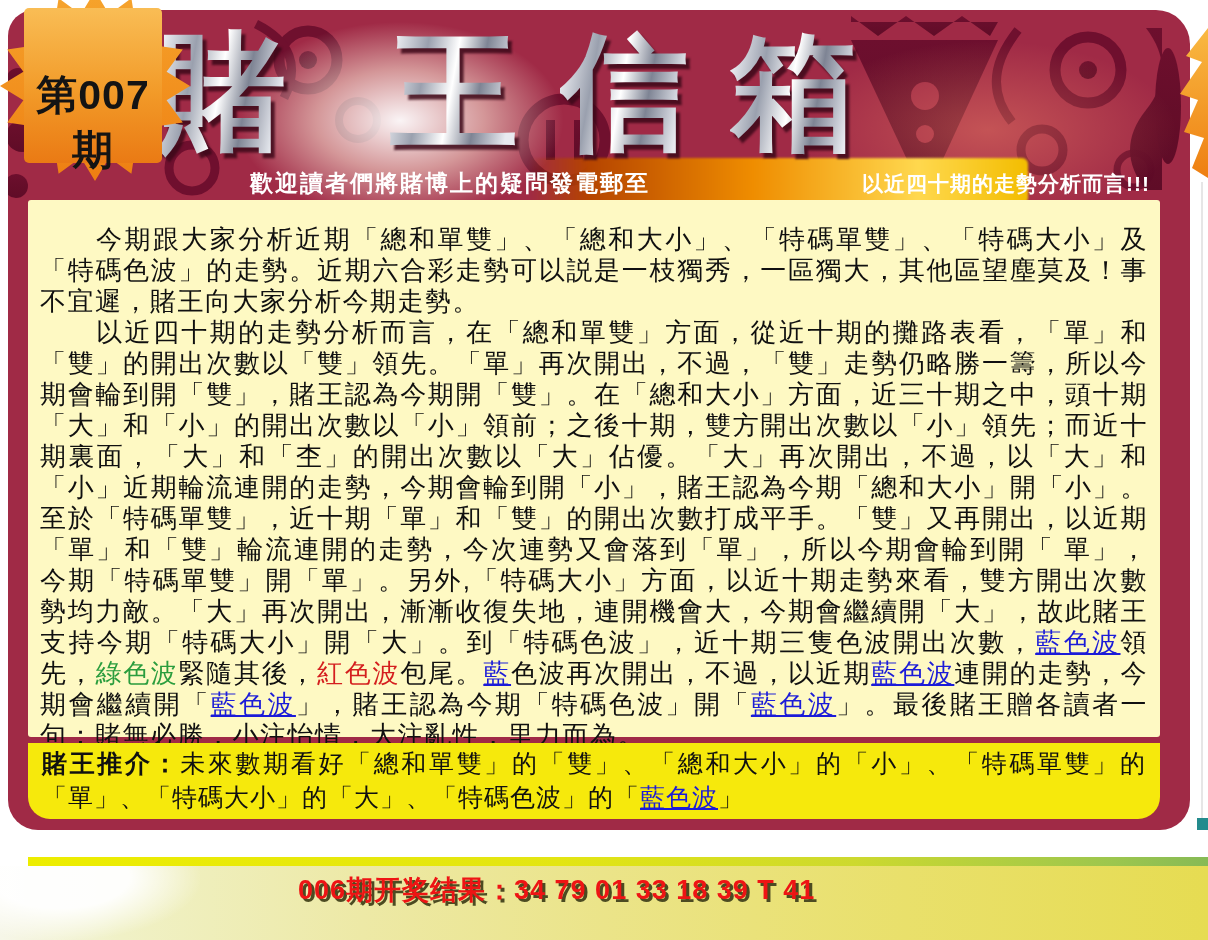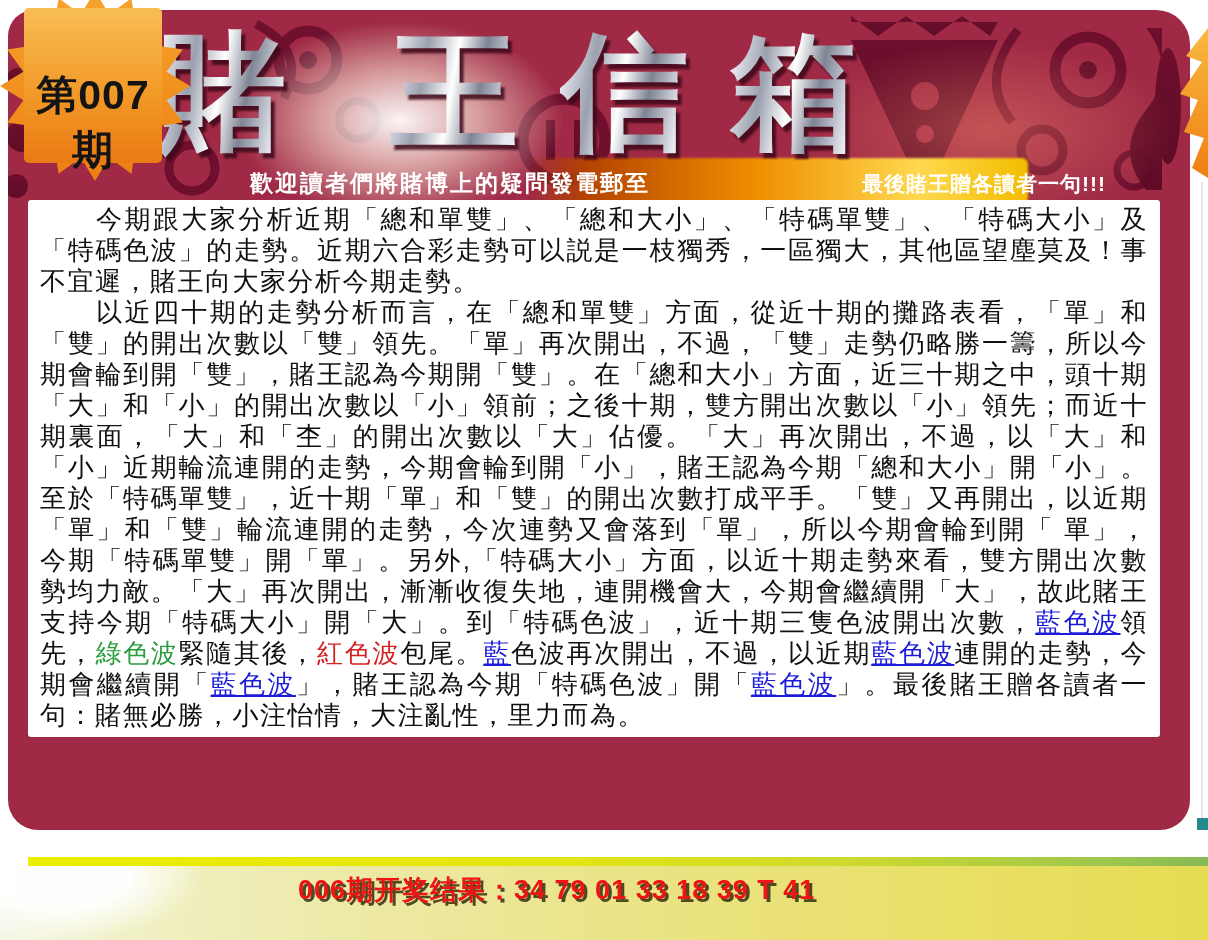"最後賭王贈各讀者一句!!!" div.sub-right { text: 最後賭王贈各讀者一句 -> 以近四十期的走勢分析而言 }
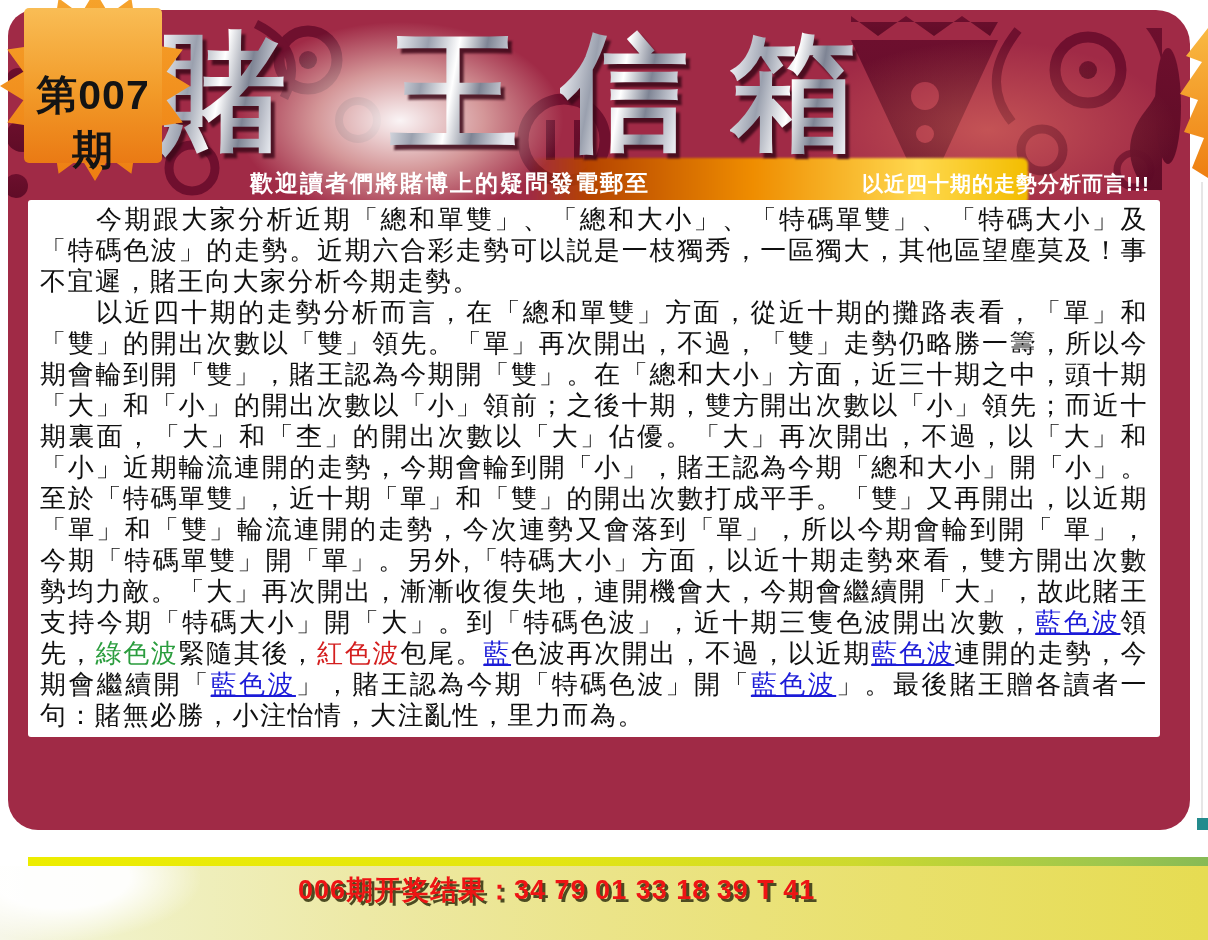"今期跟大家分析近期「總和單雙」、「總和大小」、「特碼單雙」、「特碼大小」及「特碼" .main-box { background: #ffffff -> #fef9c3; padding: 4px 12px -> 24px 12px }
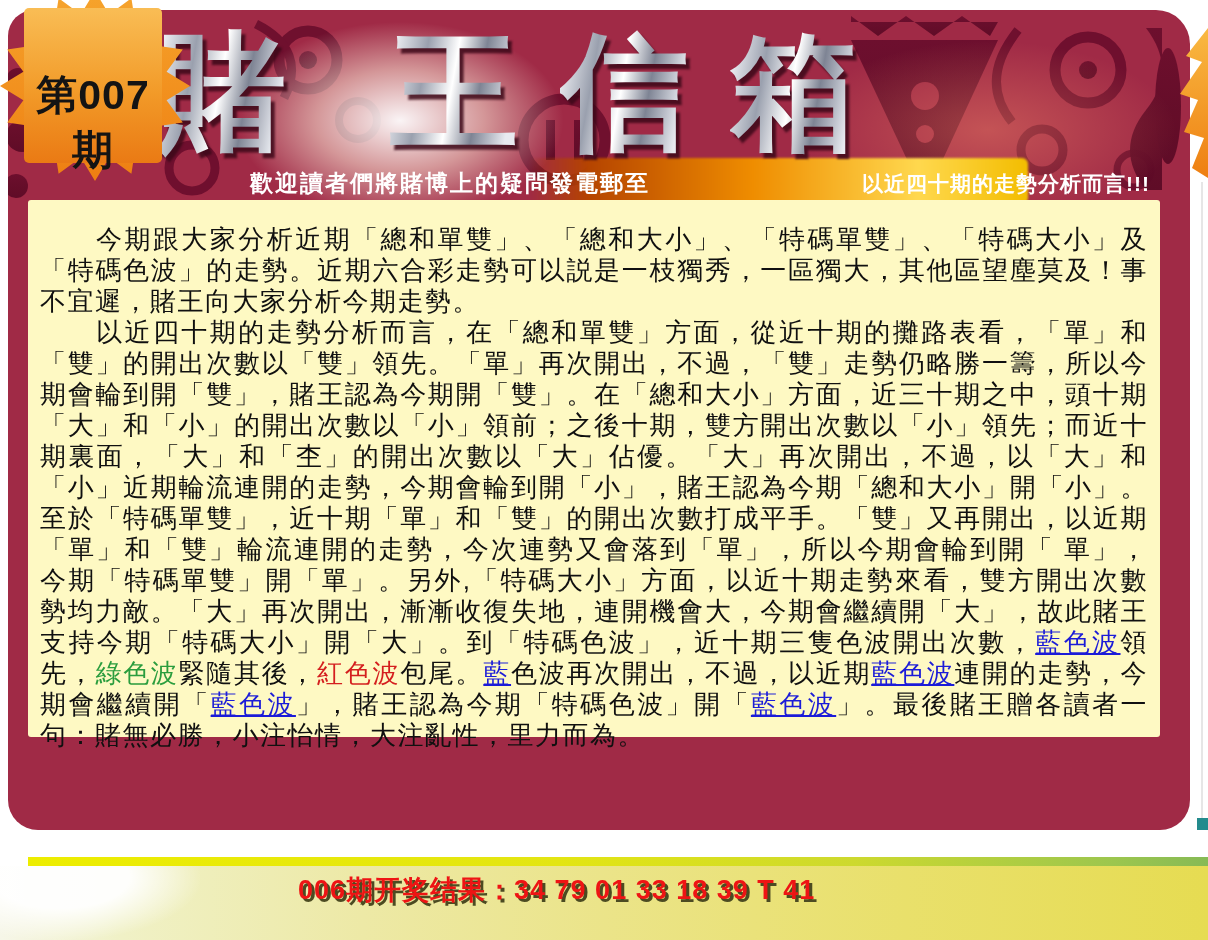"賭王推介：未來數期看好「總和單雙」的「雙」、「總和大小」的「小」、「特碼單雙」的" div.rec-box { html: none -> <div> <p><span>賭王推介：</span><span>未來數期看好「總和單雙」的「雙」、「總和大小」的「小」、「特碼單雙」的「單」、「特碼大小」的「大」、「特碼色波」的「</span><span>藍色波</span><span>」</span></p> </div> }
